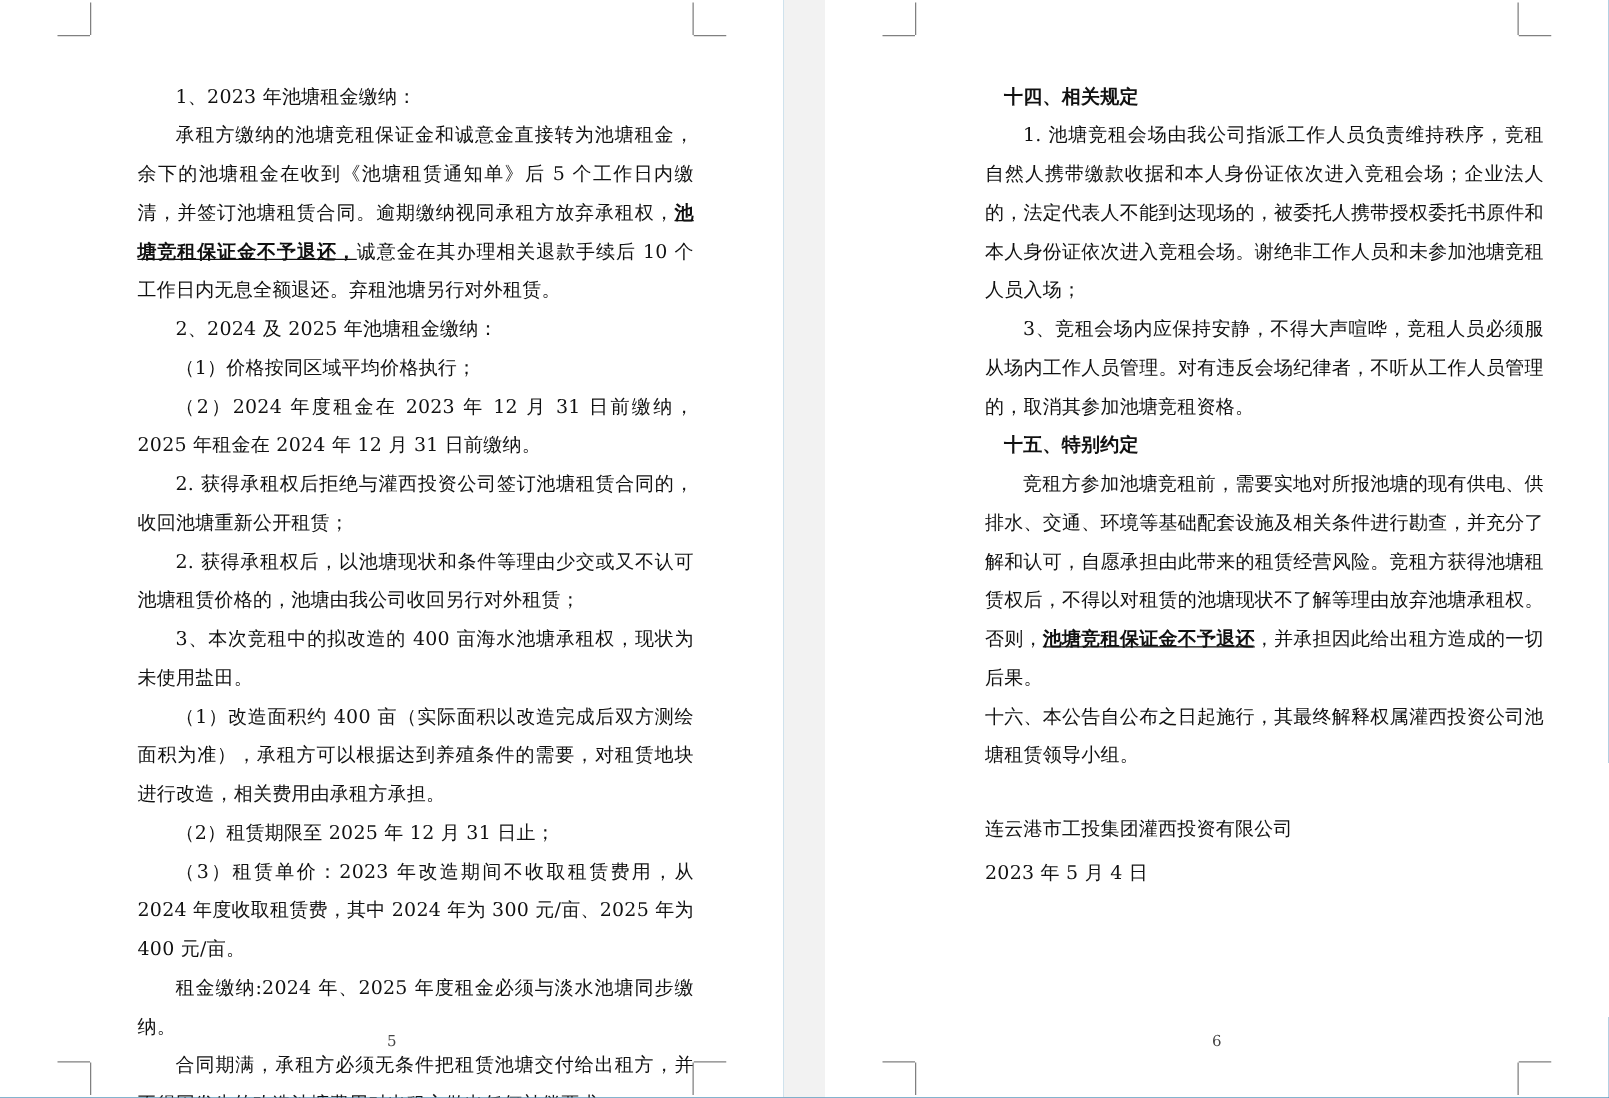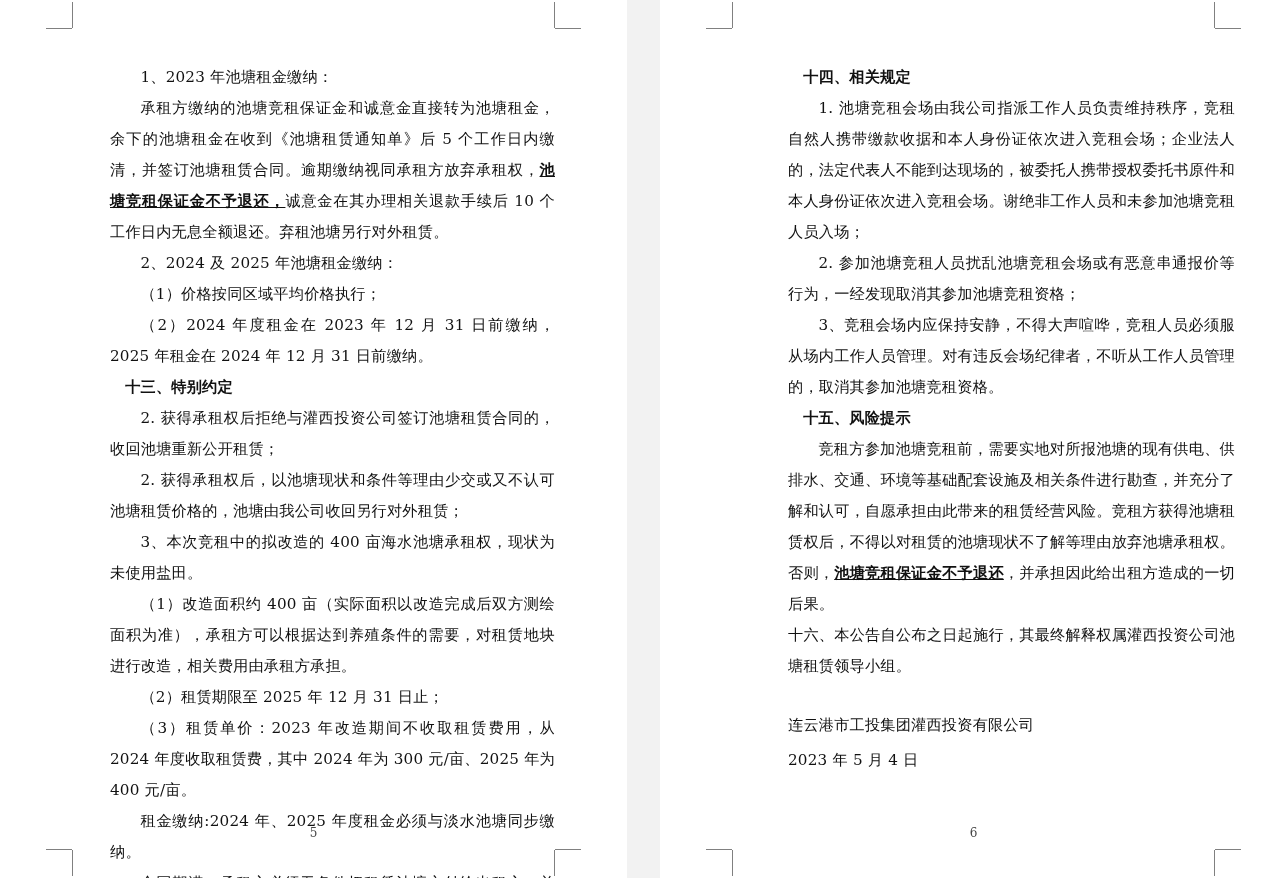"2. 参加池塘竞租人员扰乱池塘竞租会场或有恶意串通报价等行为，一经发现取消其参加池塘竞租资格；" p.ind1 { html: <p>2. 参加池塘竞租人员扰乱池塘竞租会场或有恶意串通报价等行为，一经发现取消其参加池塘竞租资格；</p> -> none }
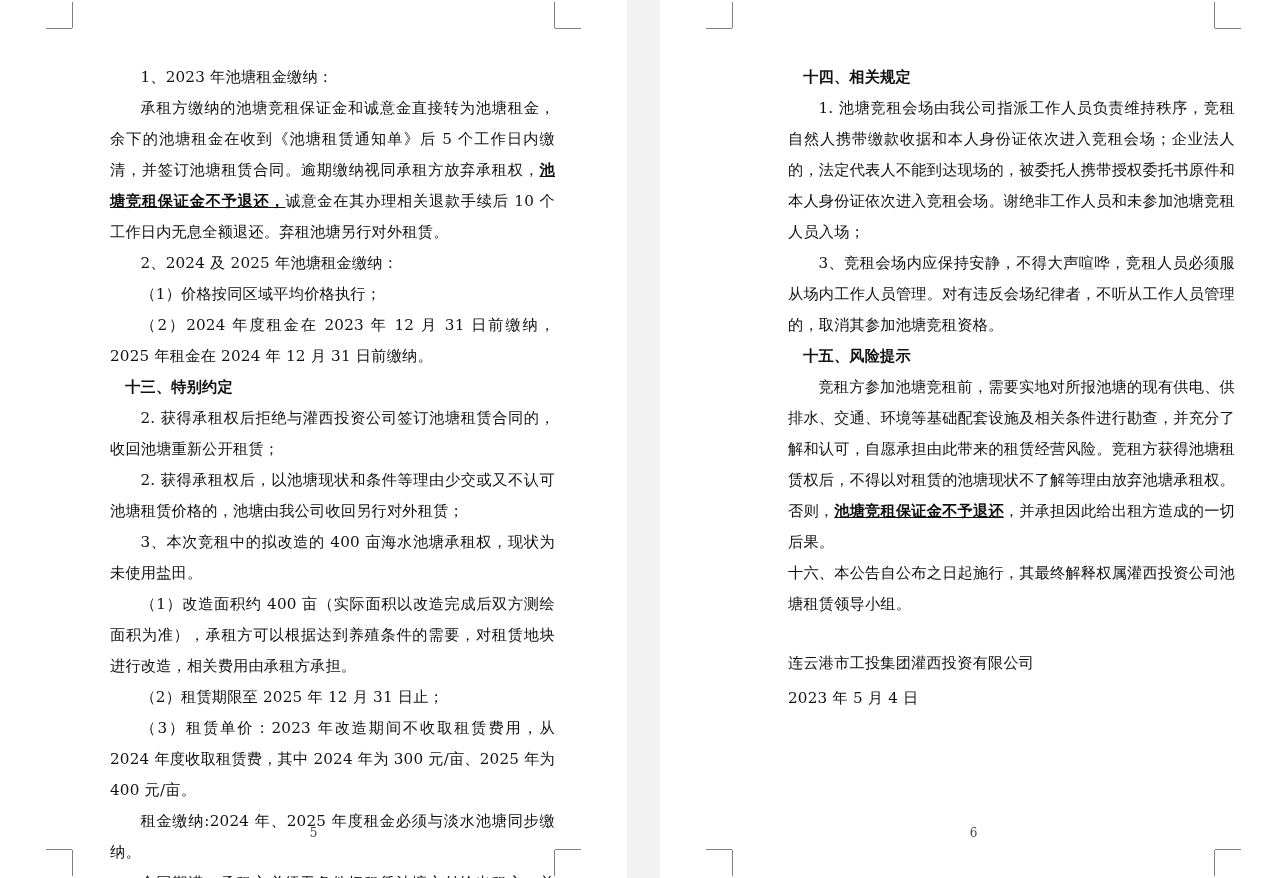"十五、风险提示" p.heading { text: 风险提示 -> 特别约定 }
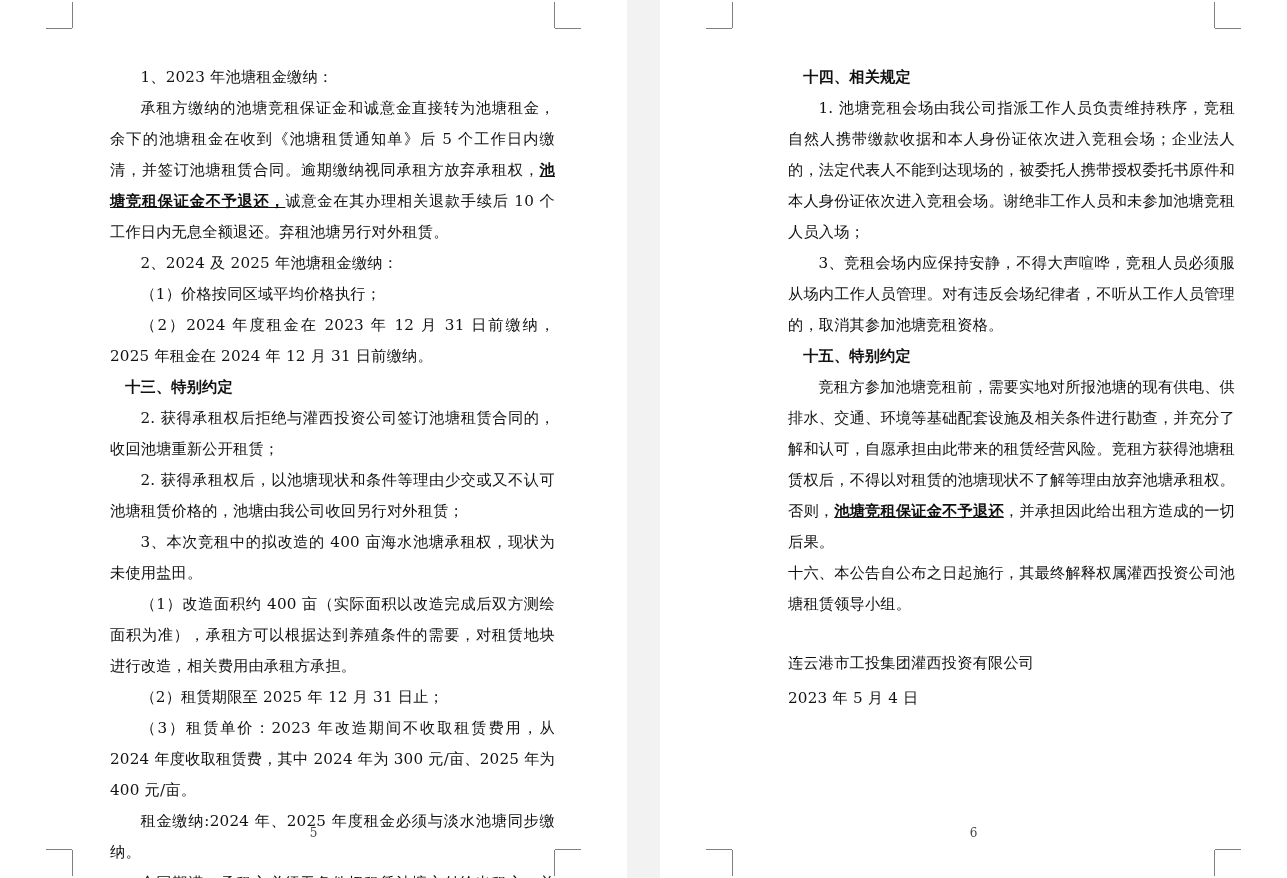"十三、特别约定" p.heading { html: <p>十三、特别约定</p> -> none }
